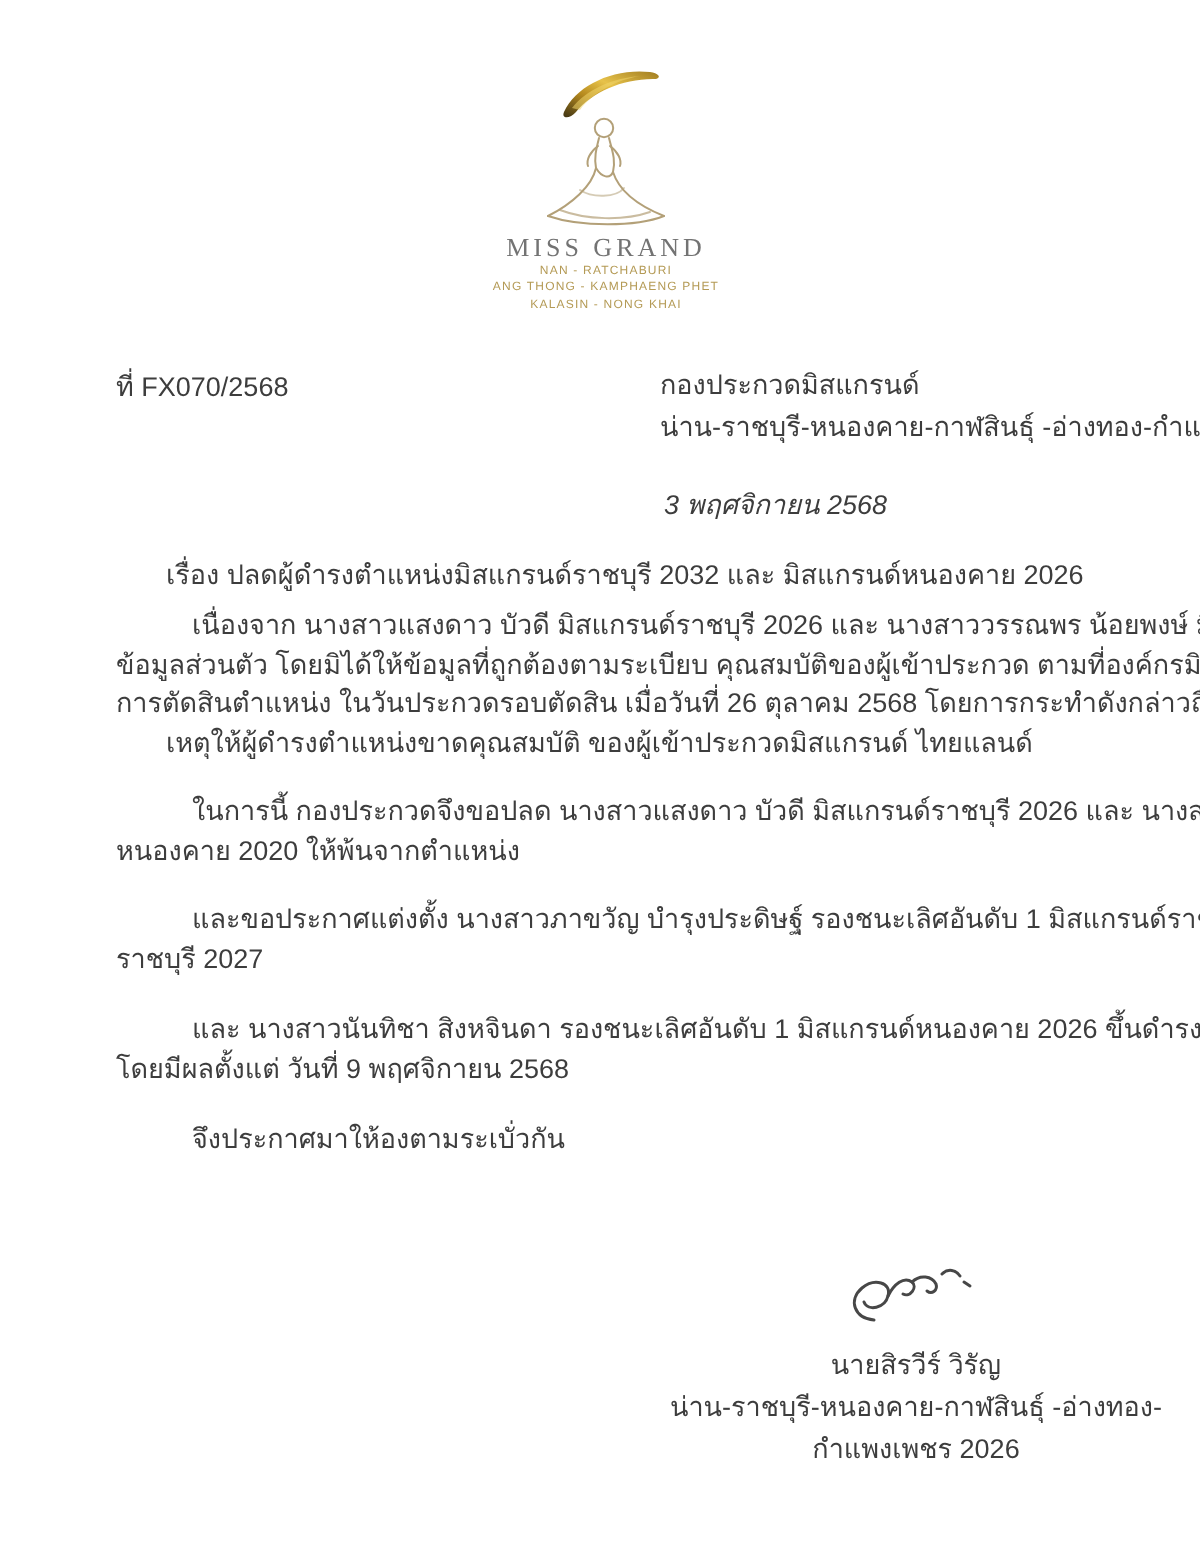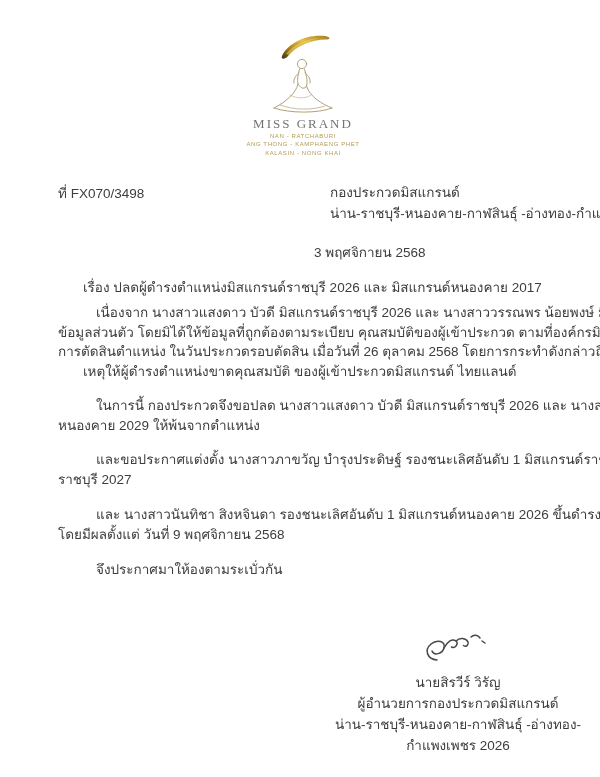"ที่ FX070/3498" div.ref-no { text: FX070/3498 -> FX070/2568 }
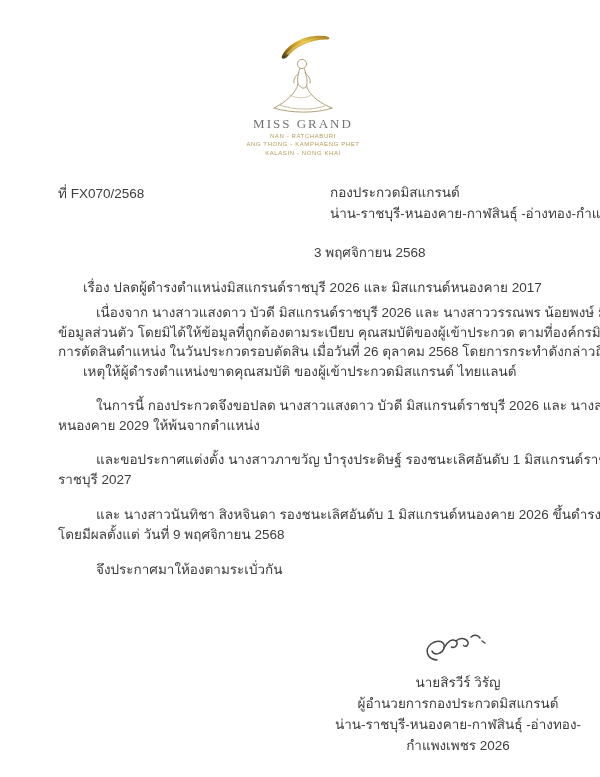"3 พฤศจิกายน 2568" .date-line { font-style: none -> italic; left: 314px -> 332px }
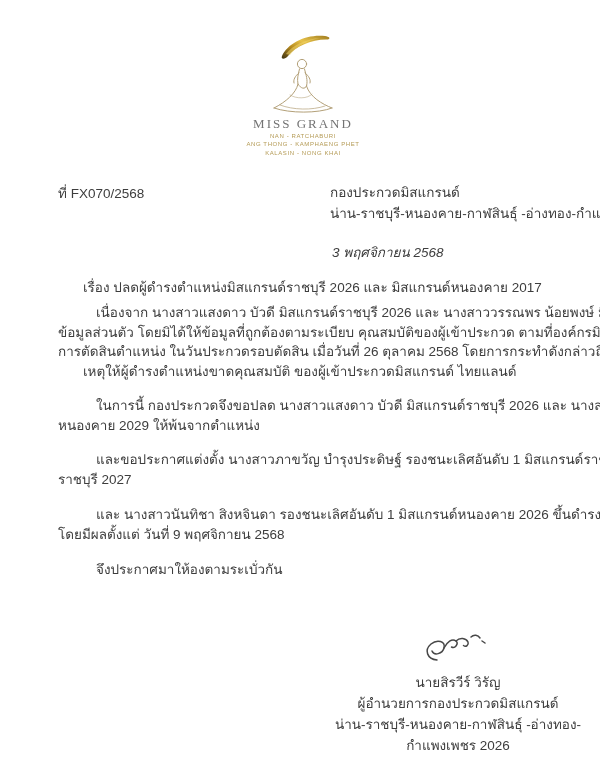"เรื่อง ปลดผู้ดำรงตำแหน่งมิสแกรนด์ราชบุรี" div.subject { text: 2026 และ มิสแกรนด์หนองคาย 2017 -> 2032 และ มิสแกรนด์หนองคาย 2026 }
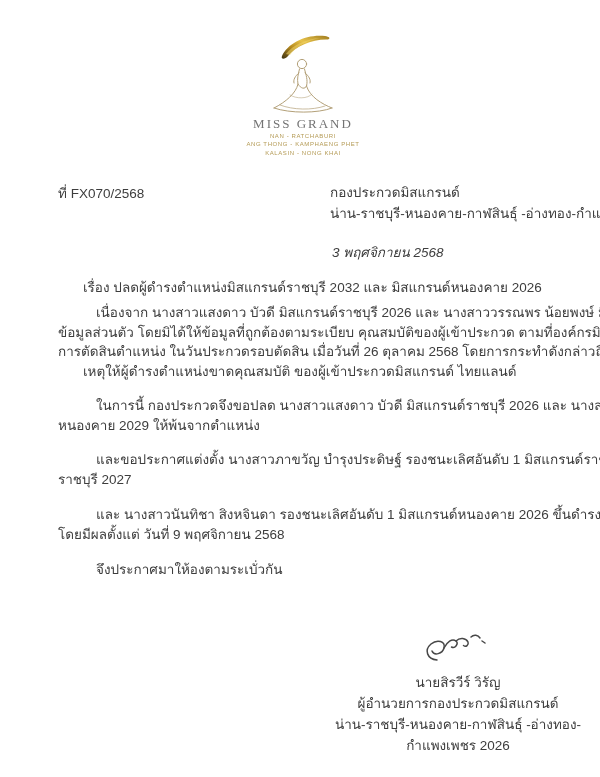"หนองคาย 2029 ให้พ้นจากตำแหน่ง" div.line { text: 2029 -> 2020 }
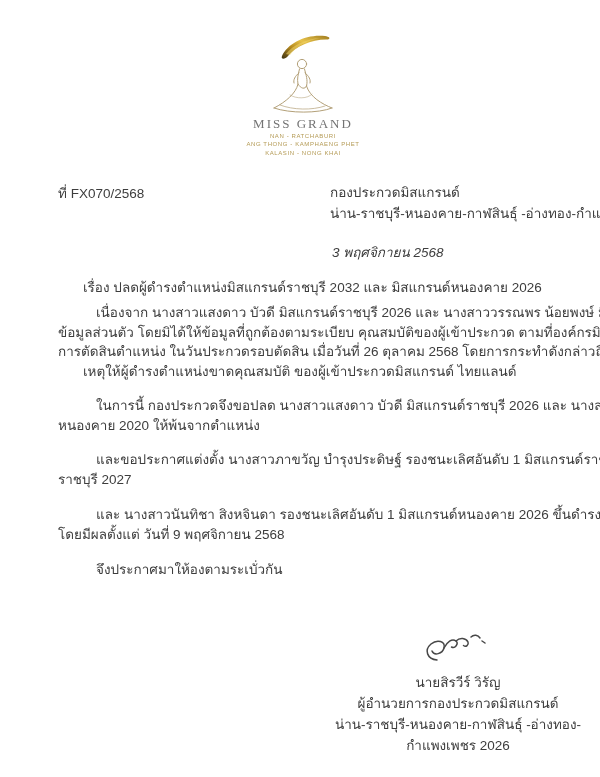"ผู้อำนวยการกองประกวดมิสแกรนด์" div { html: <div>ผู้อำนวยการกองประกวดมิสแกรนด์</div> -> none }
